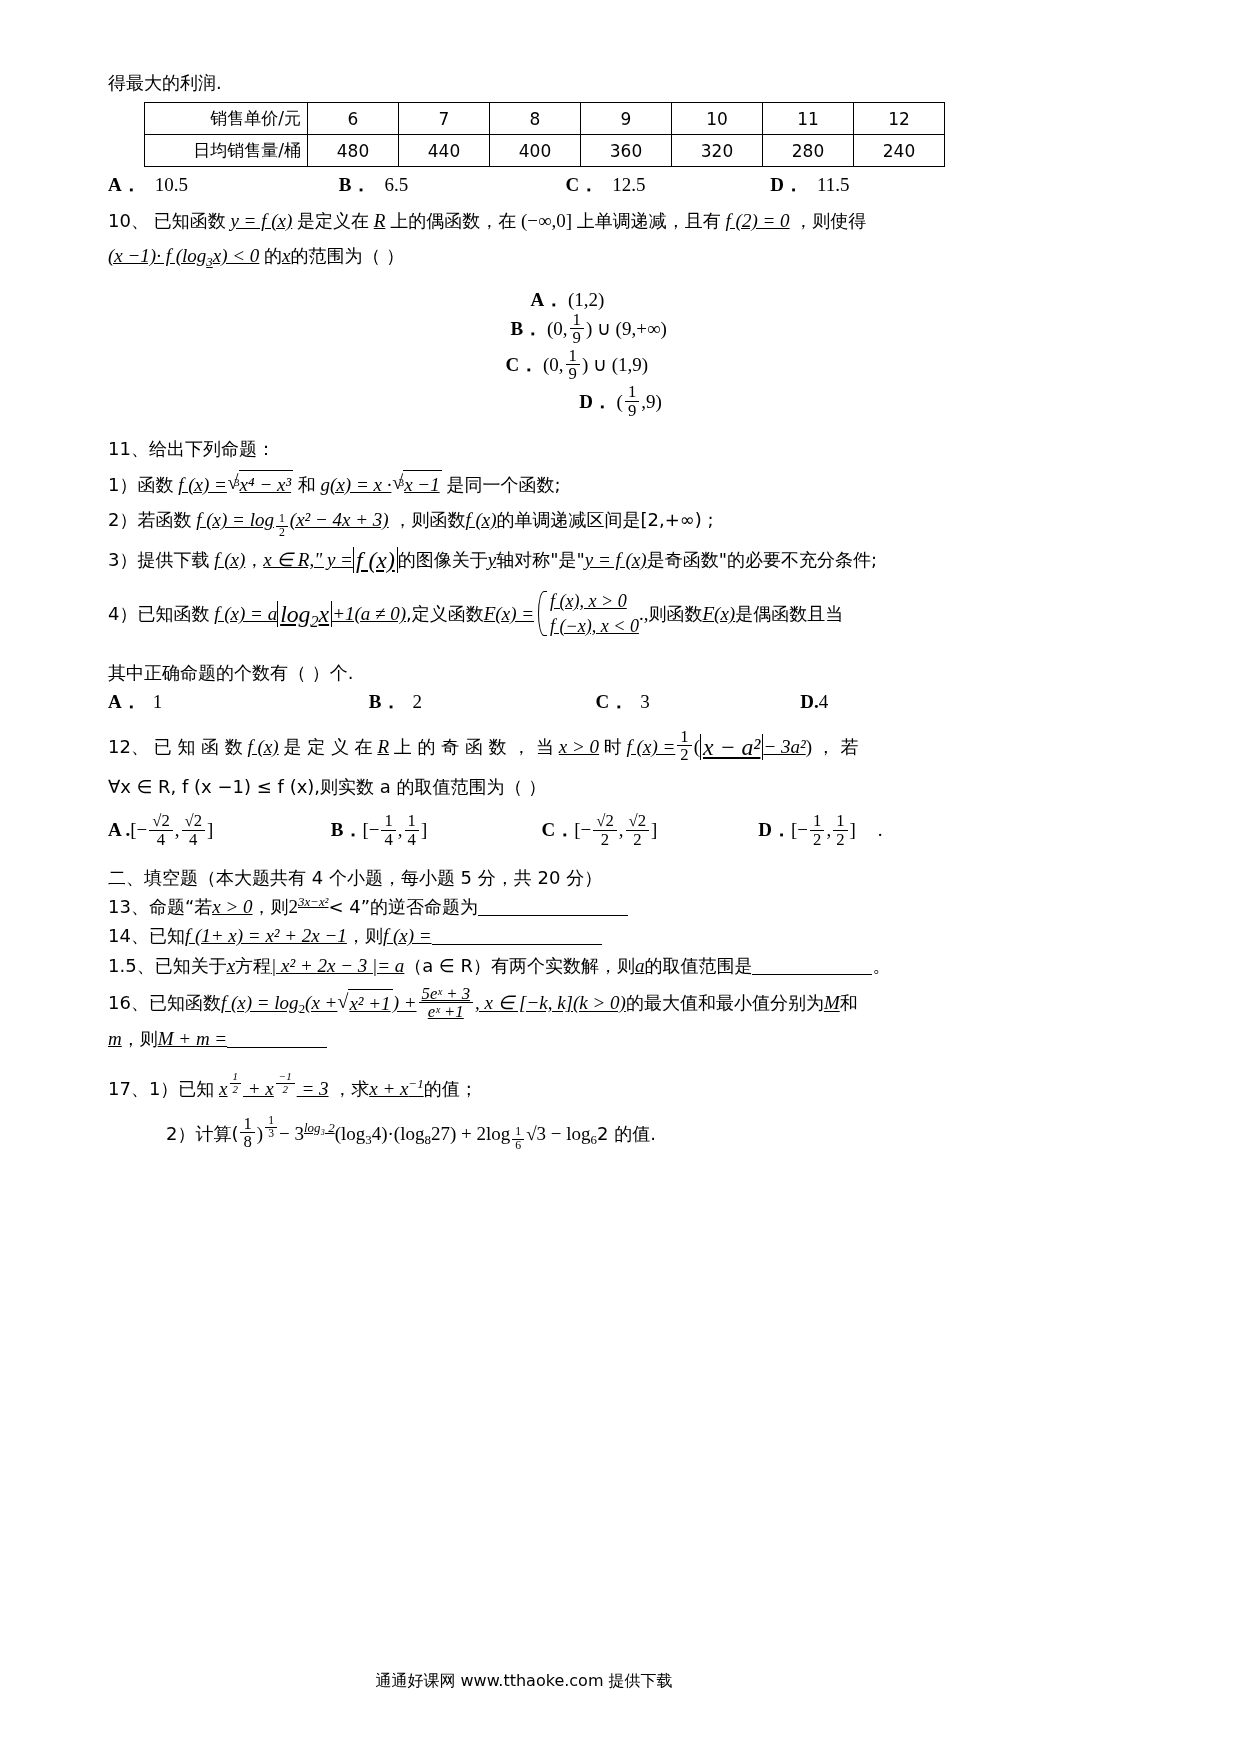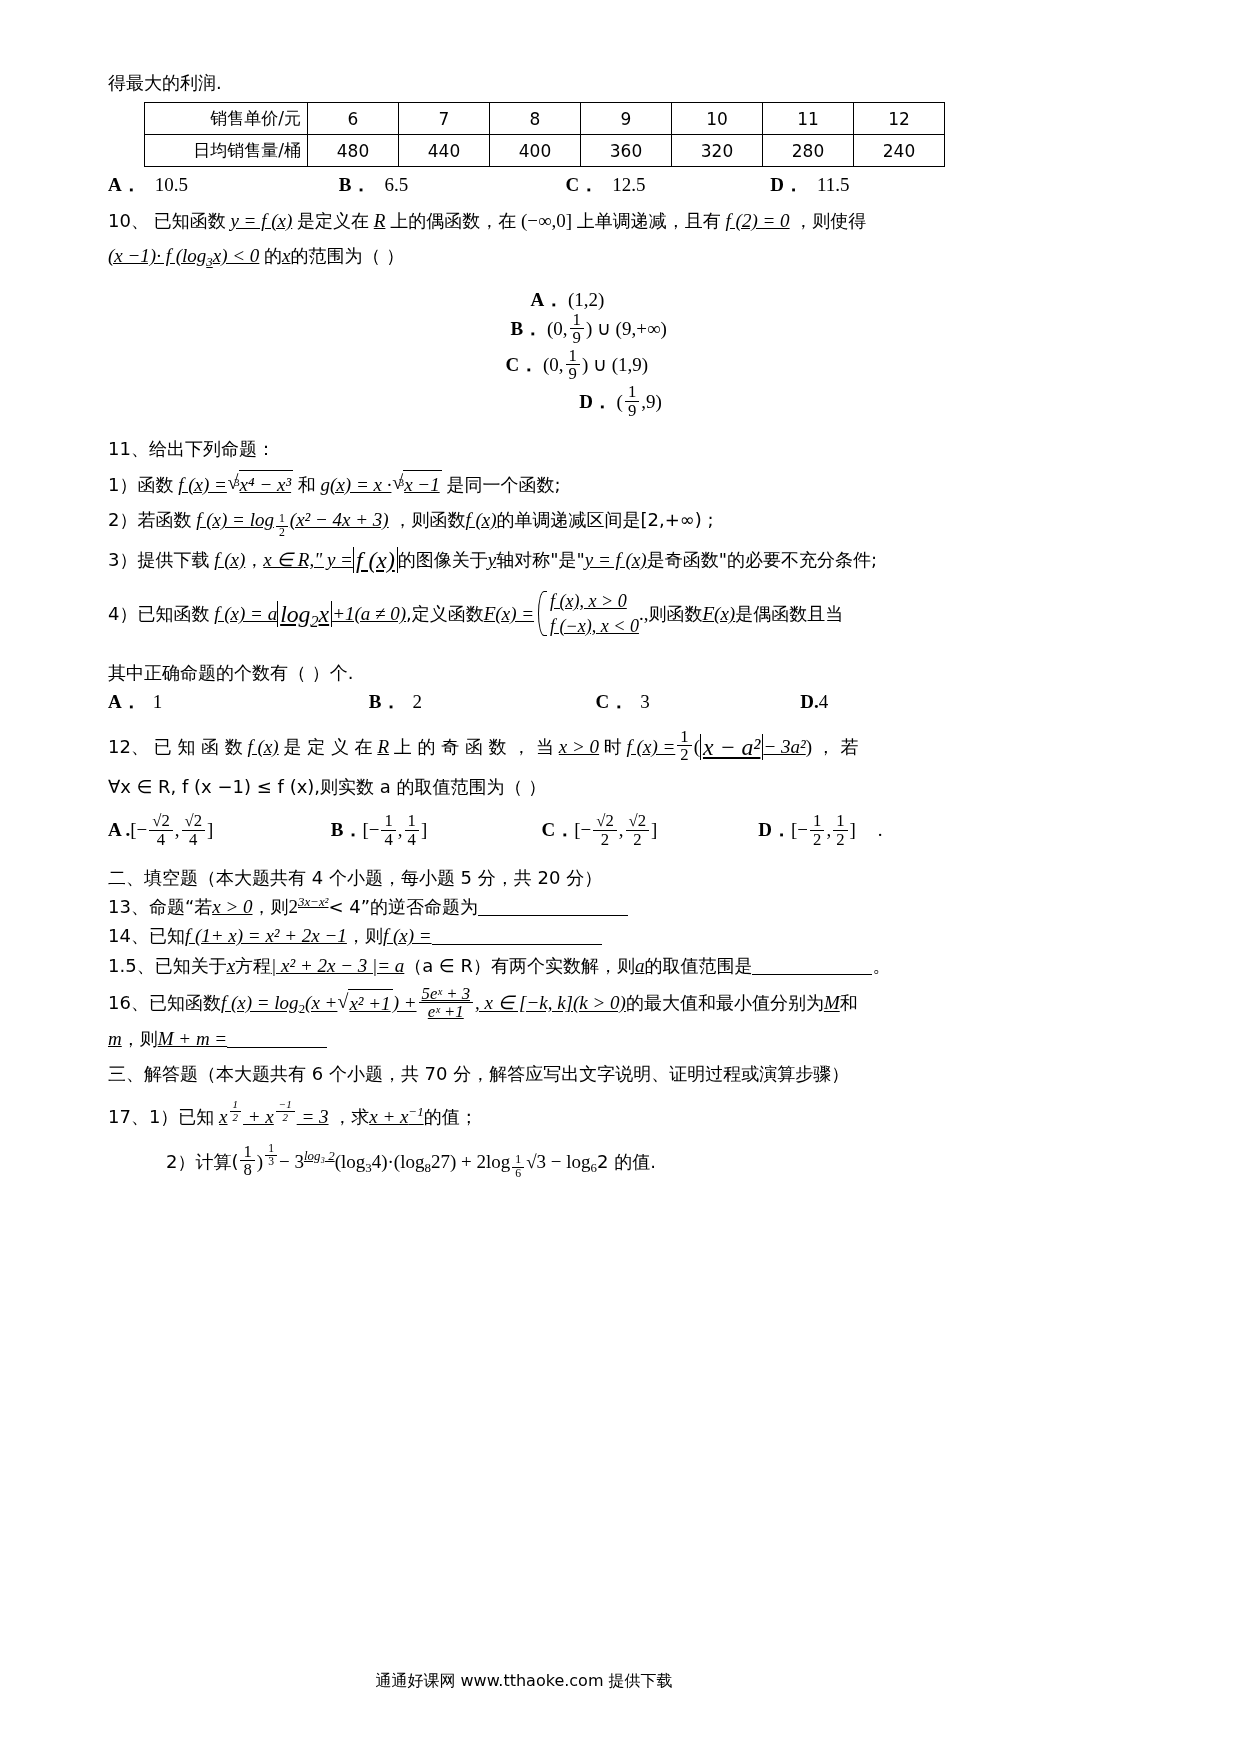"三、解答题（本大题共有 6 个小题，共 70" div.line { html: <div>三、解答题（本大题共有 6 个小题，共 70 分，解答应写出文字说明、证明过程或演算步骤）</div> -> none }
